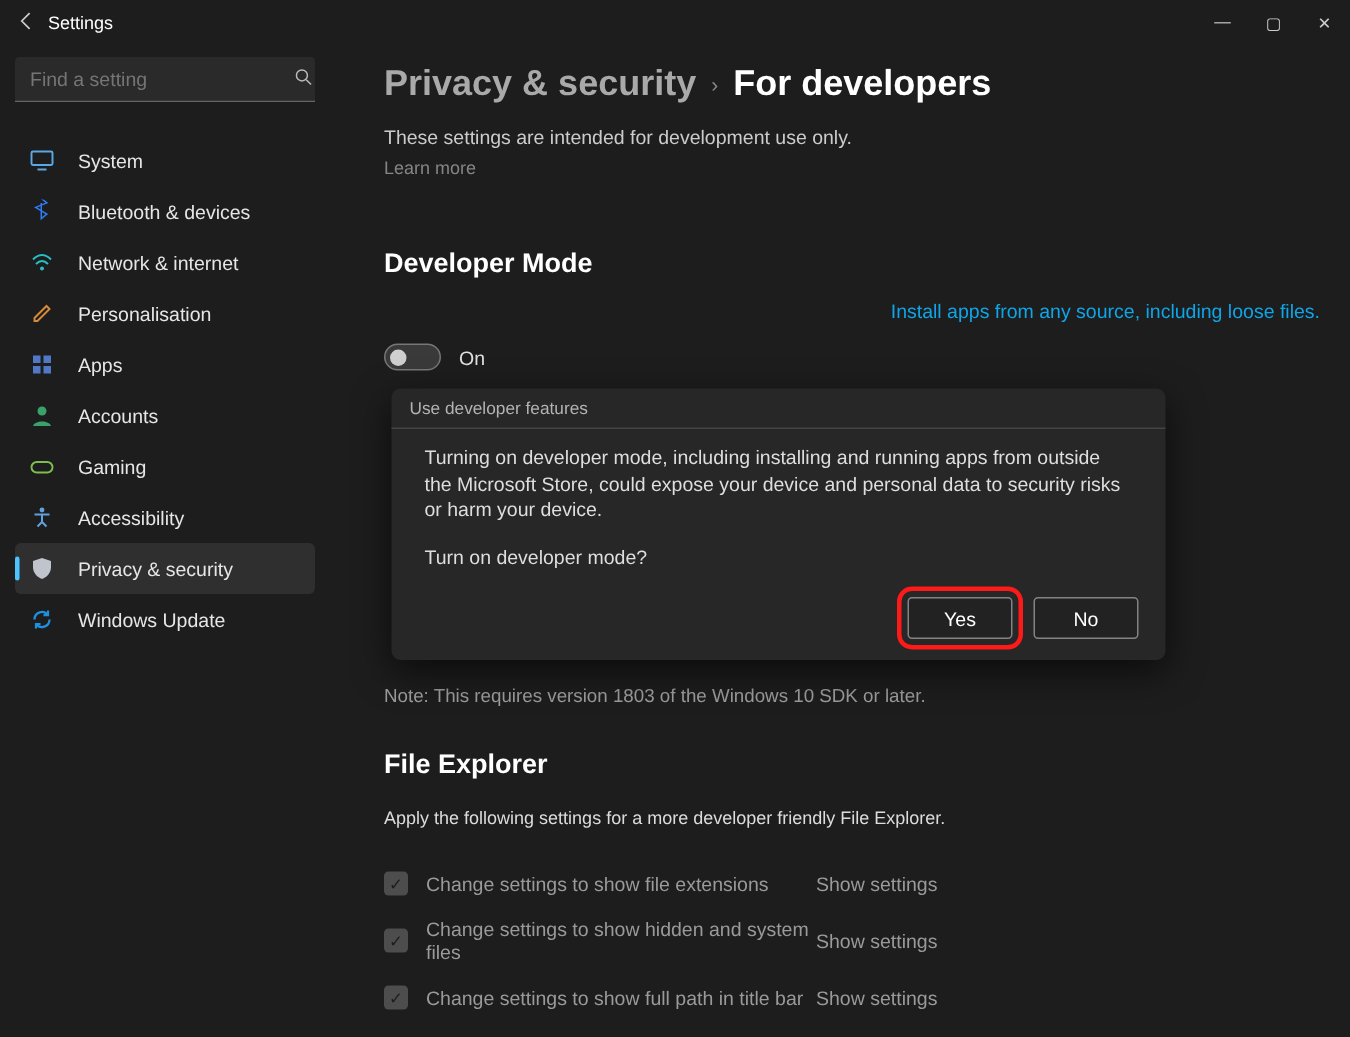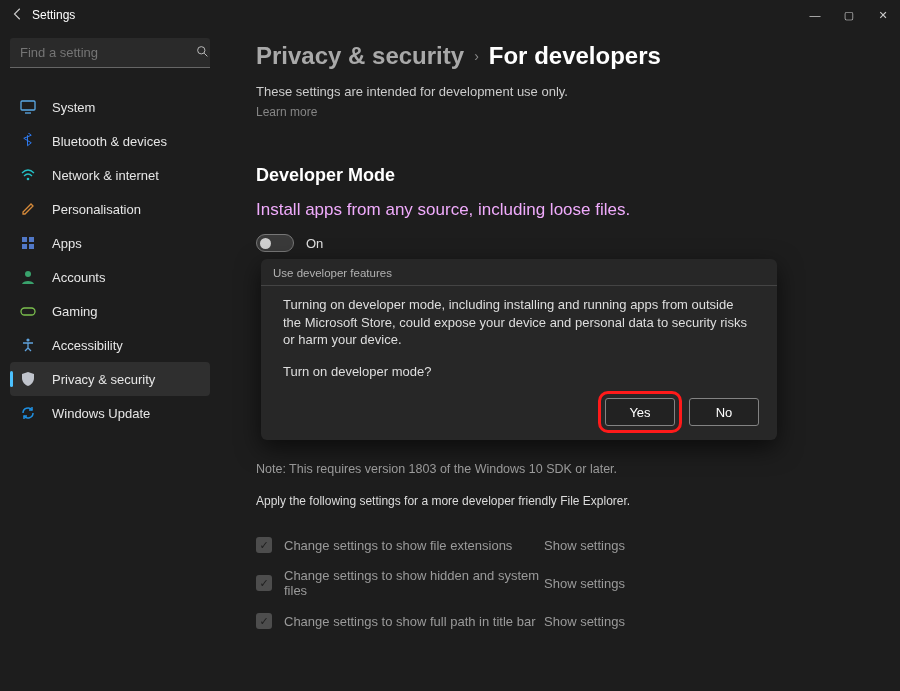"Install apps from any source," .sub { color: #f0abfc -> #0ea5e9; font-size: 17px -> 13px; text-align: none -> right }
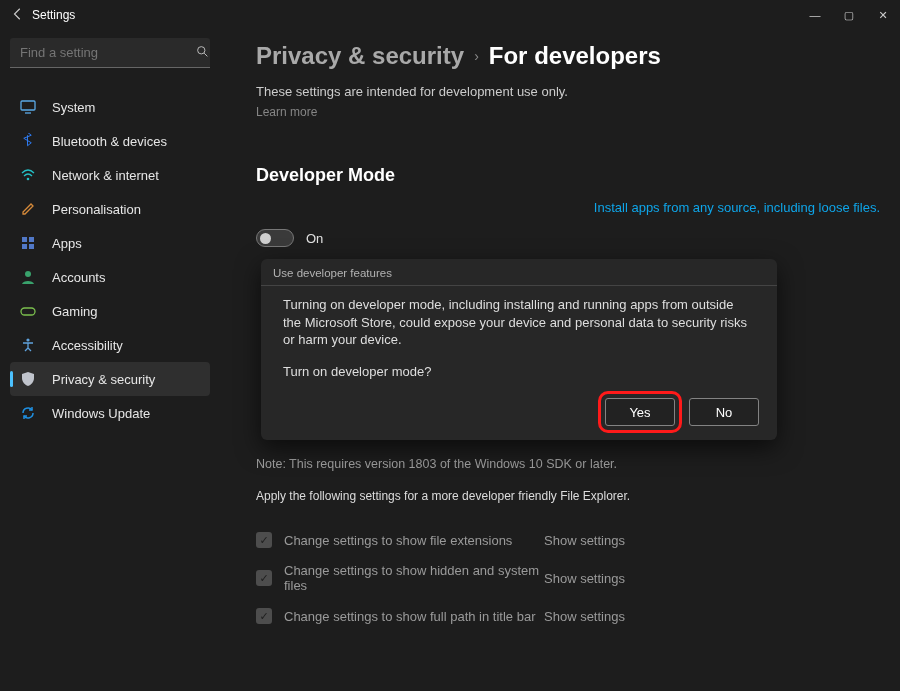"File Explorer" div.fe-title { html: none -> <div>File Explorer</div> }
